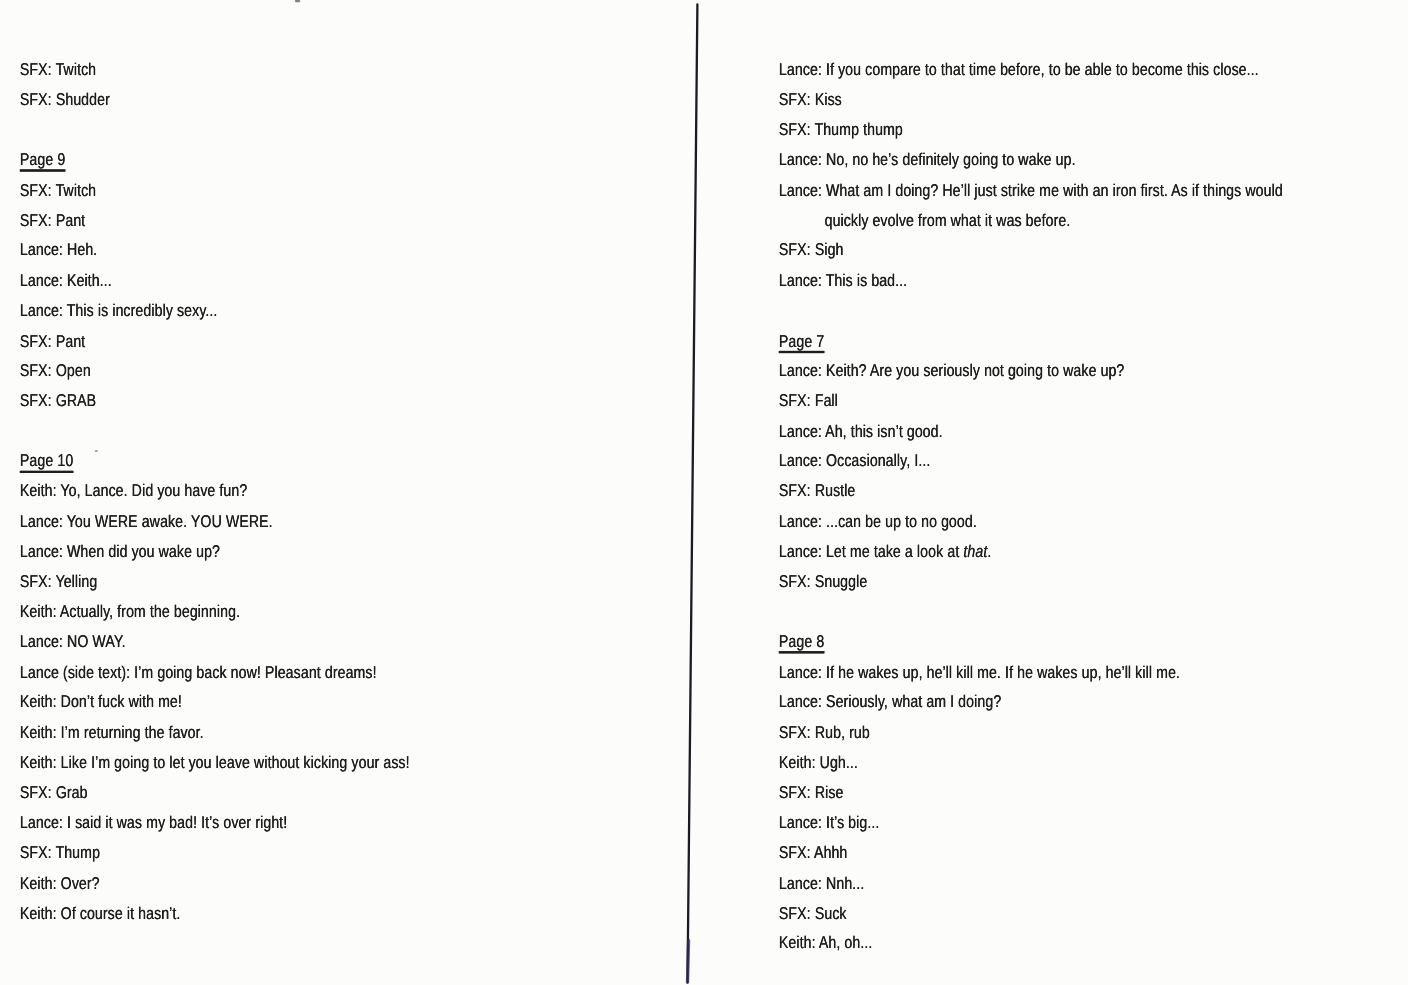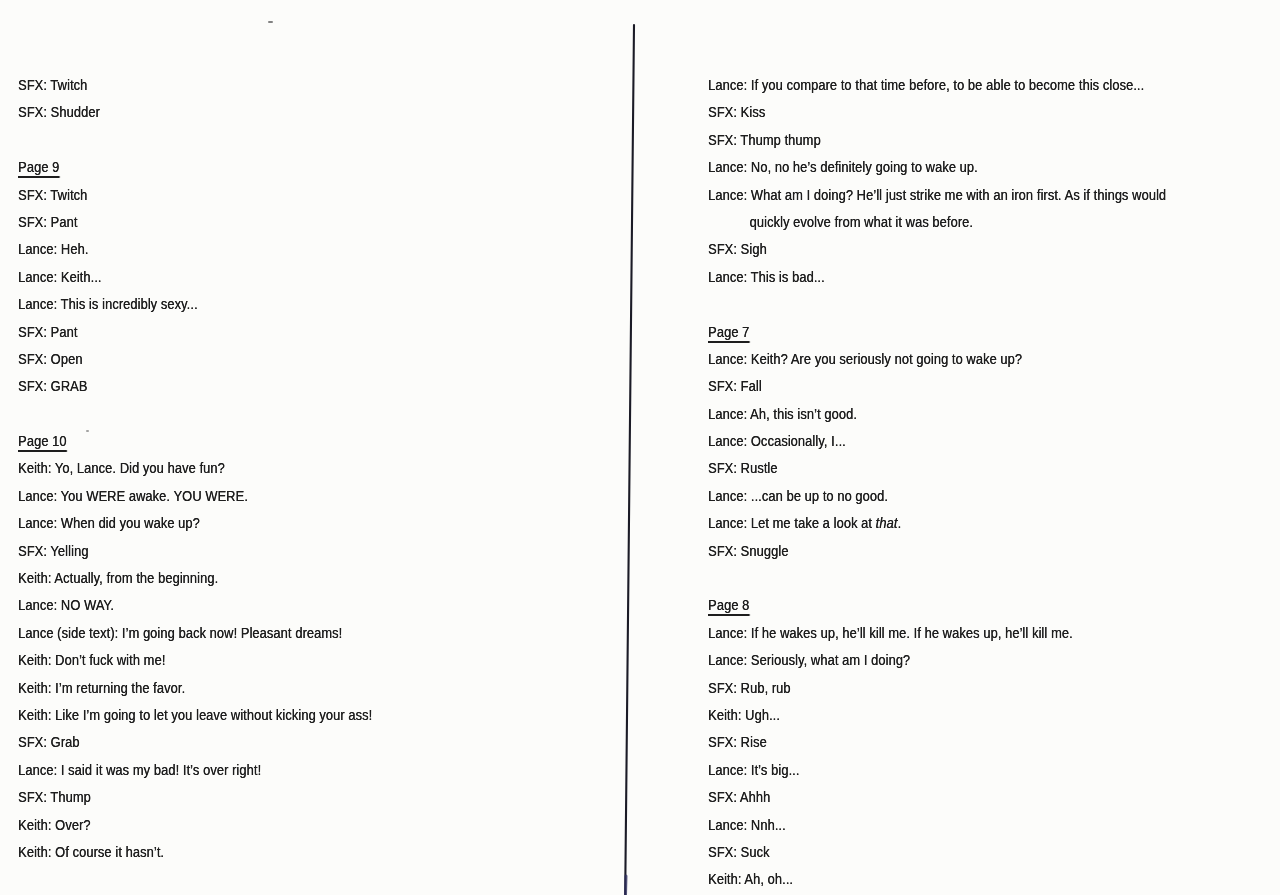"SFX: Twitch" .sheet { margin-top: 21px -> none }
